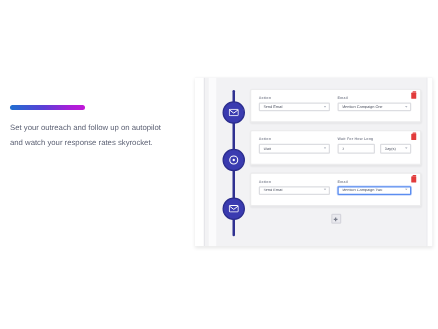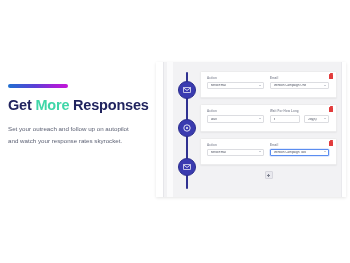"Get More Responses" h1.promo-title { html: <h1><span>Get </span><span>More</span><span> Responses</span></h1> -> none }
